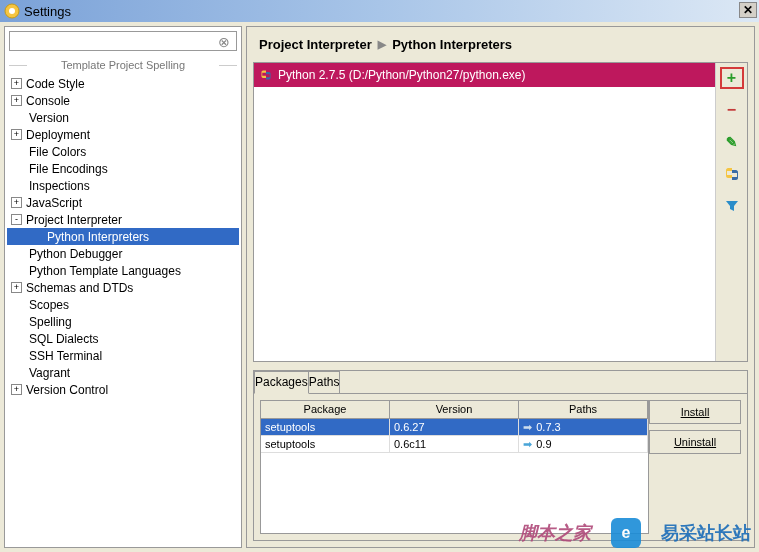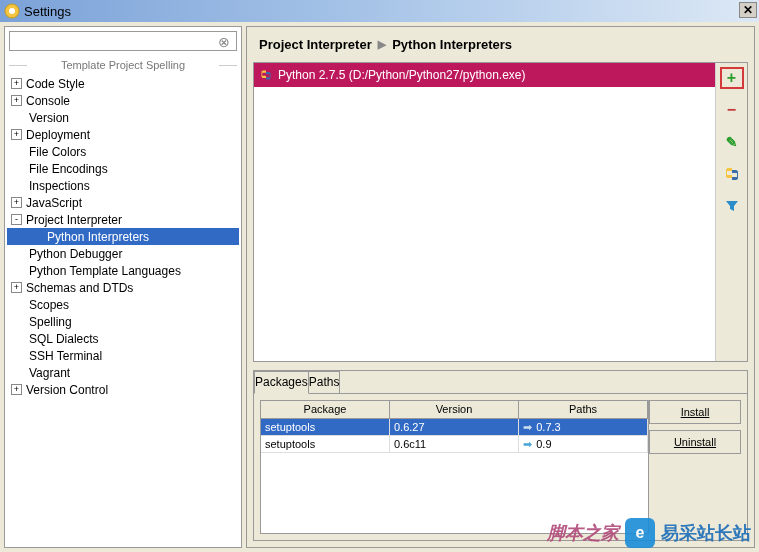"脚本之家" .watermark { gap: 6px -> 20px }
